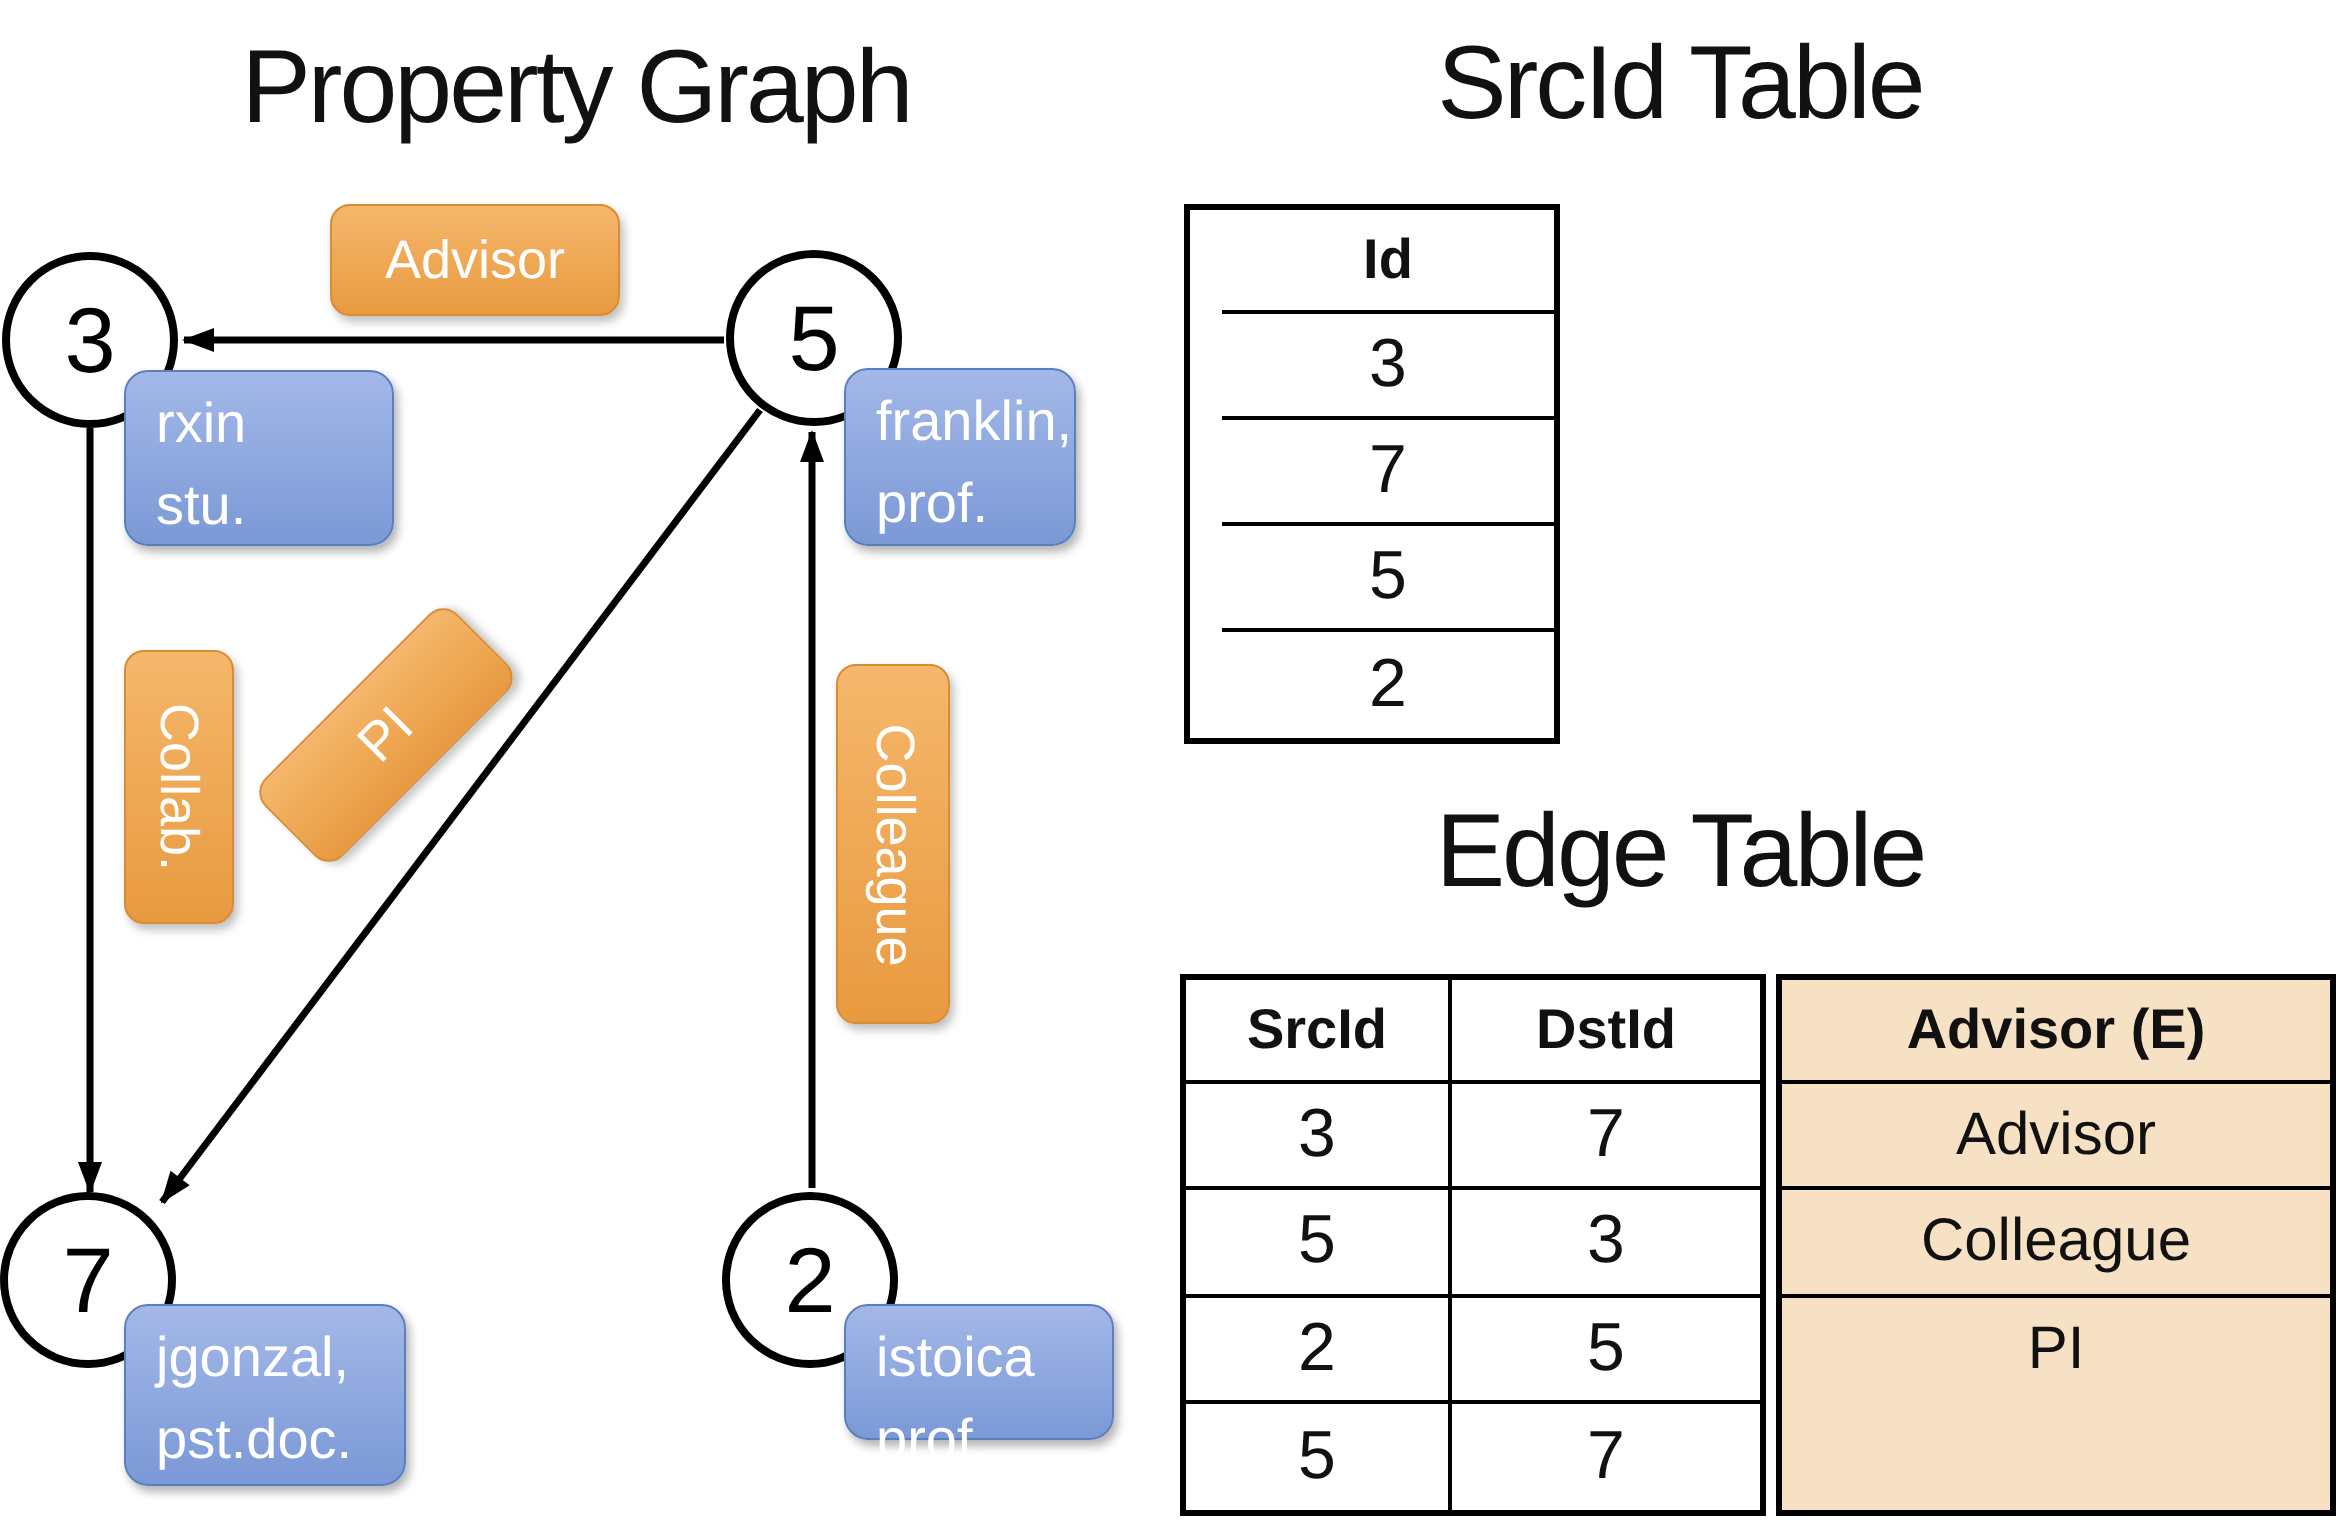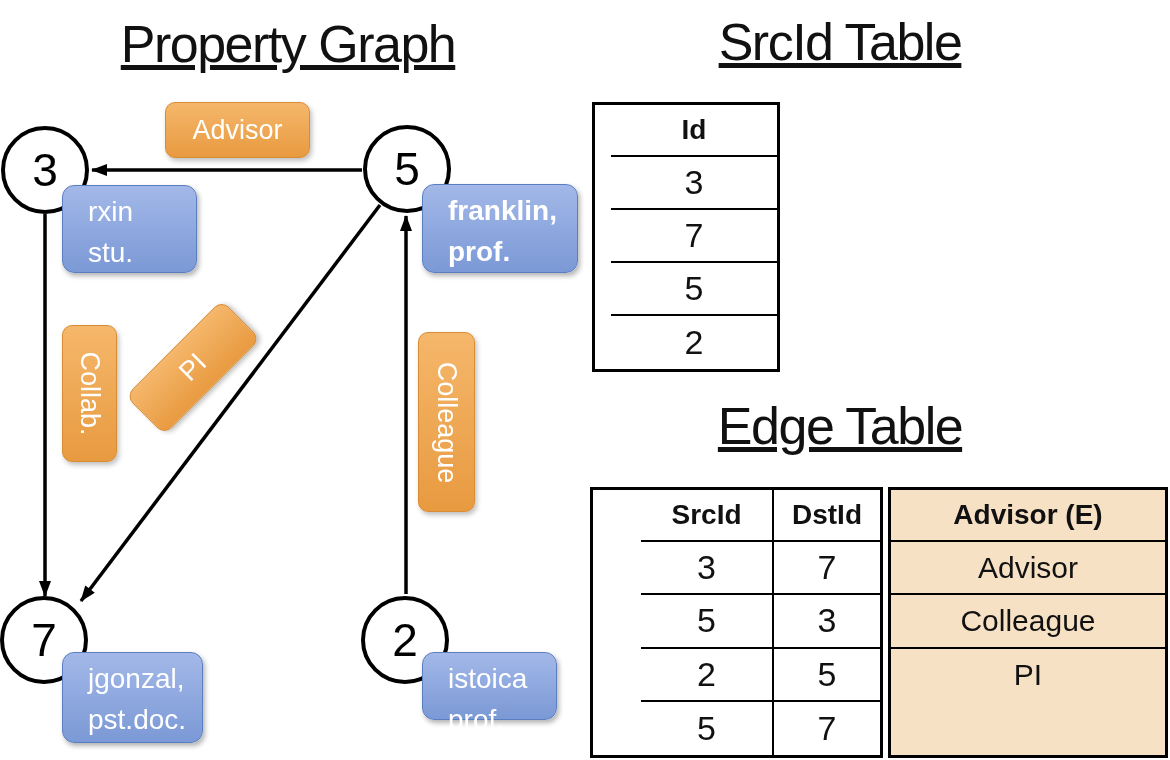"Property Graph" .title { text-decoration: underline -> none }
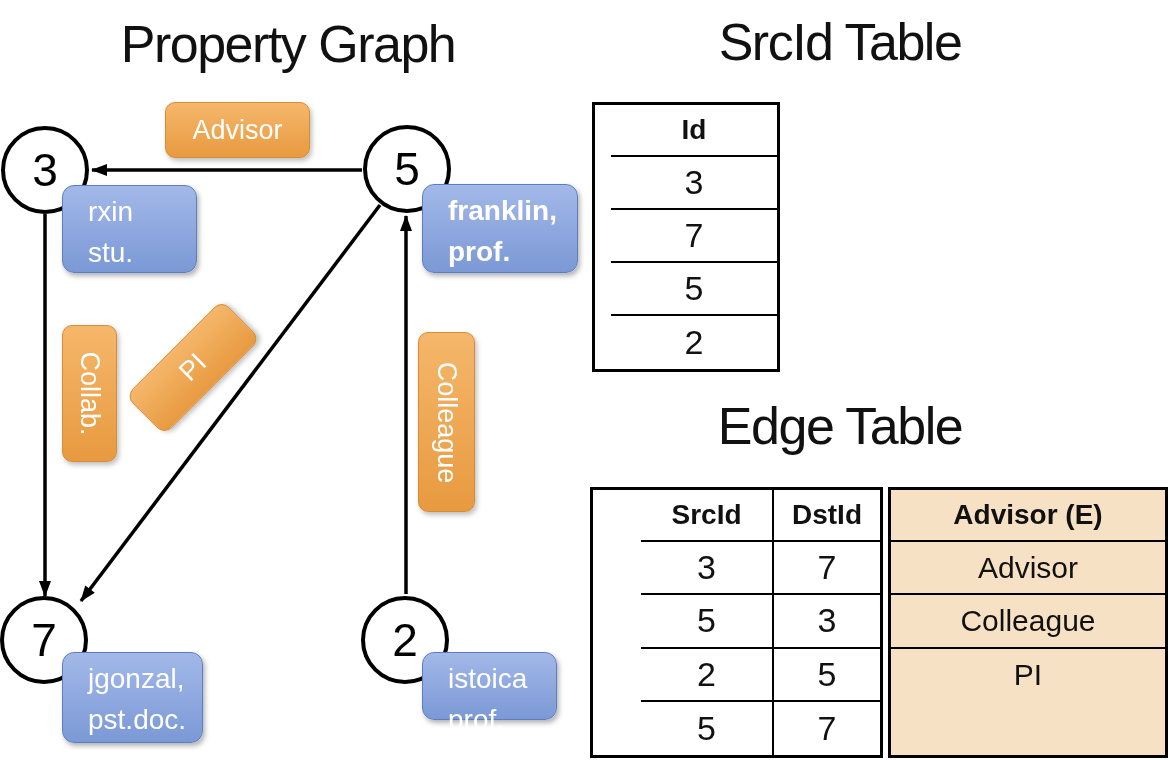"rxin" .vlabel { padding: 6px 0 0 25px -> 6px 0 0 15px }
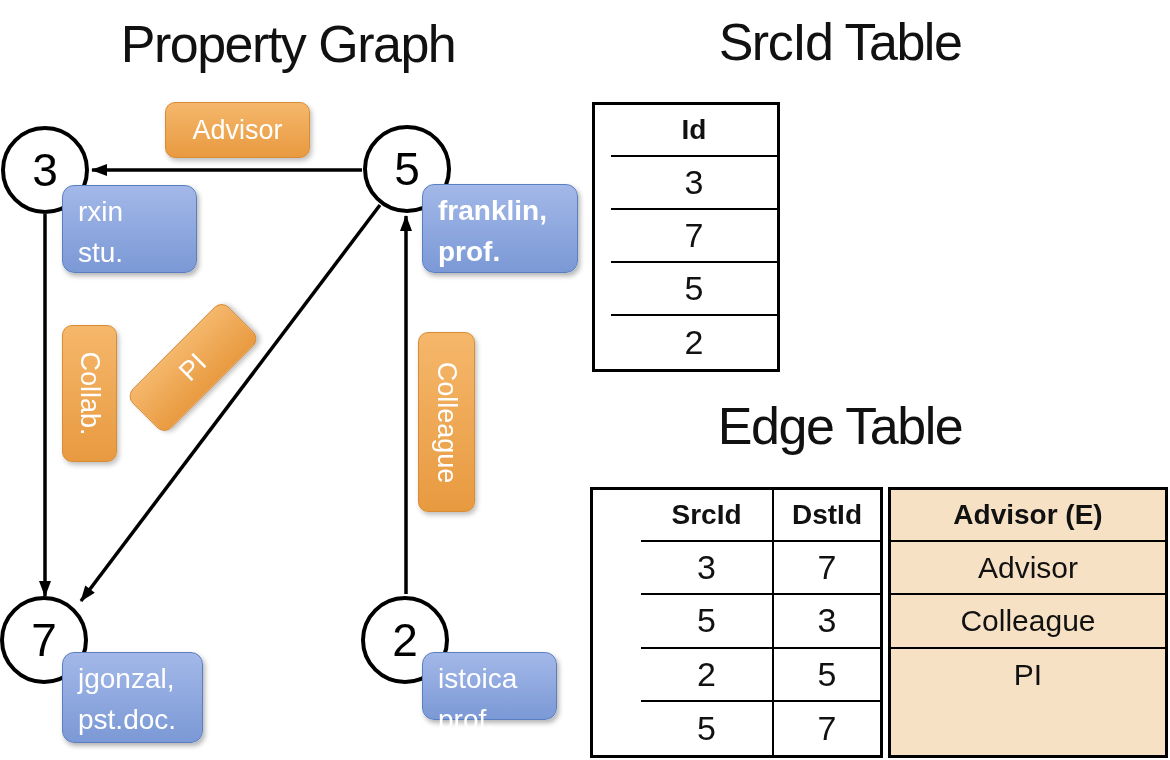"franklin," div.vlabel { font-weight: bold -> none; width: 156px -> 116px }
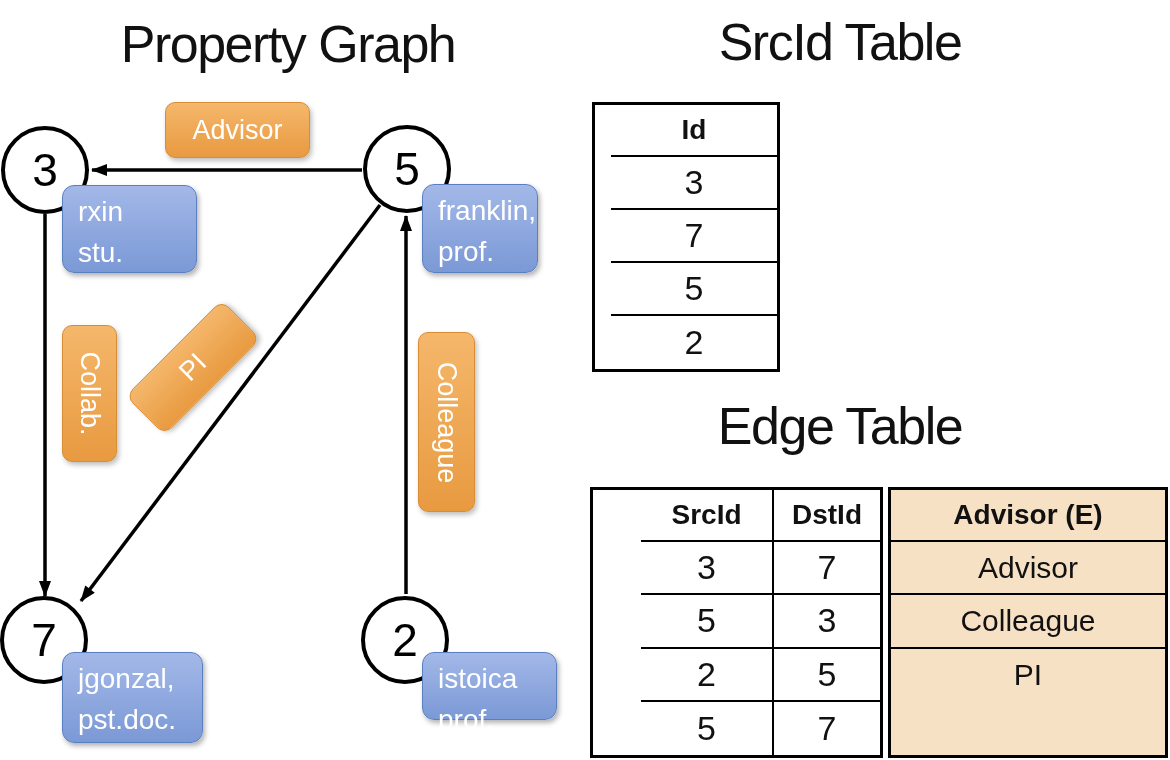"SrcId" div.tbox { padding-left: 48px -> none }
